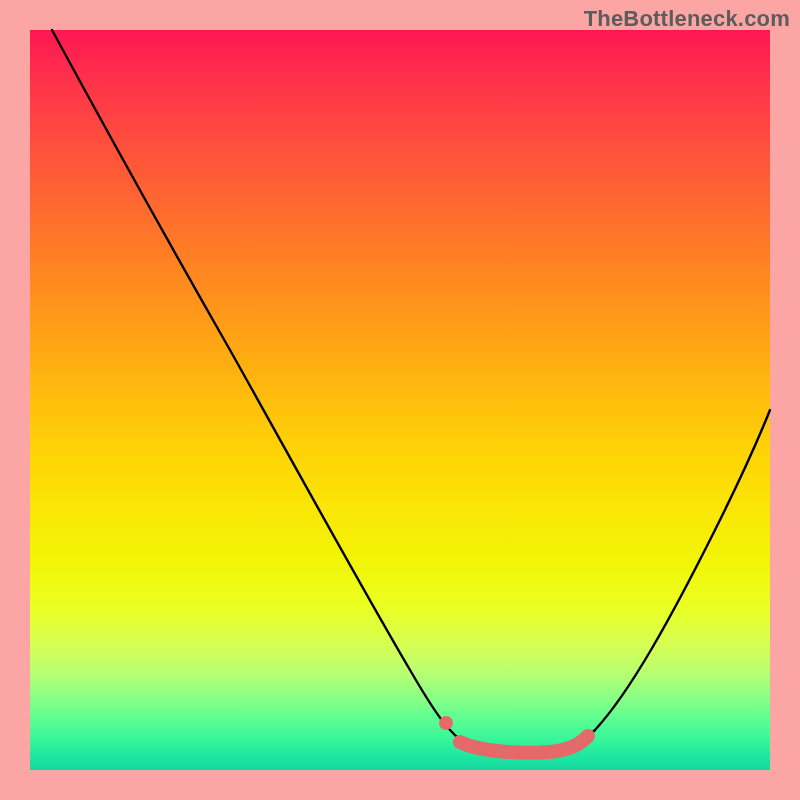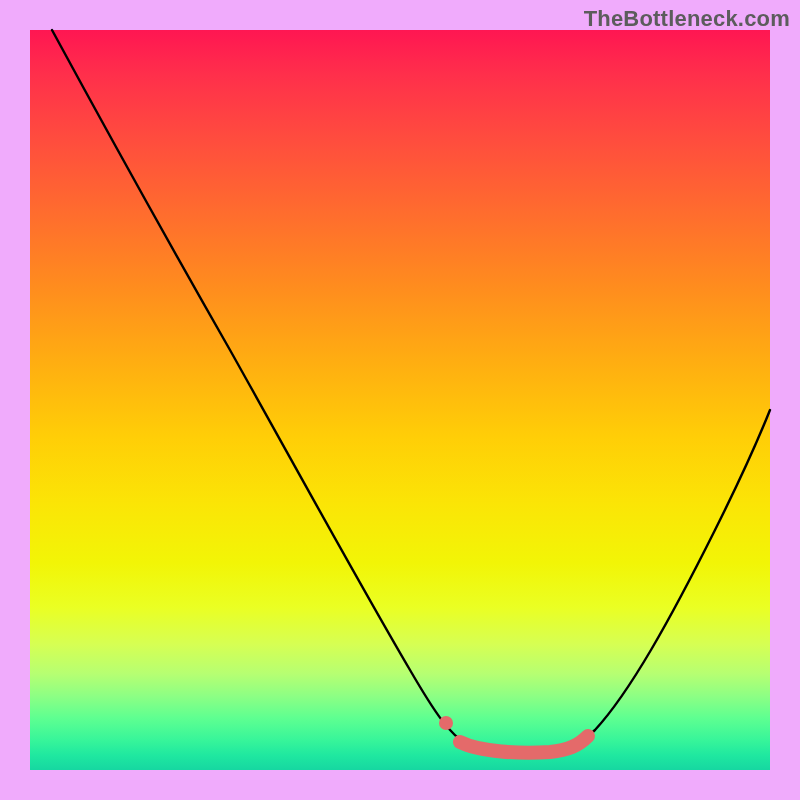"TheBottleneck.com" .canvas { background: #f0abfc -> #fca5a5 }
